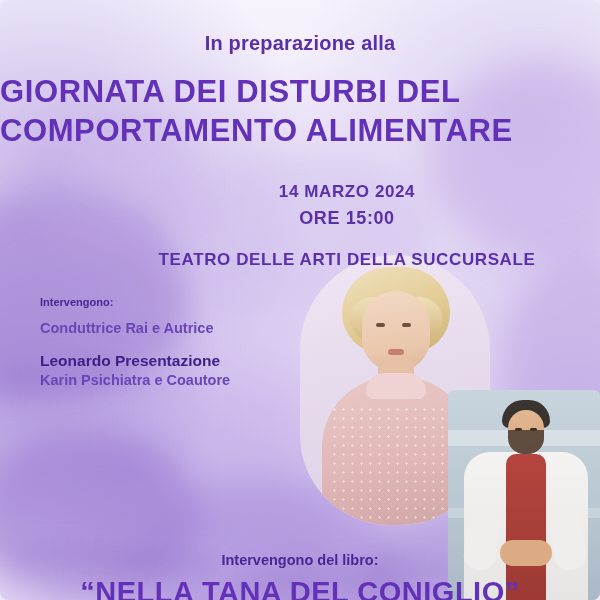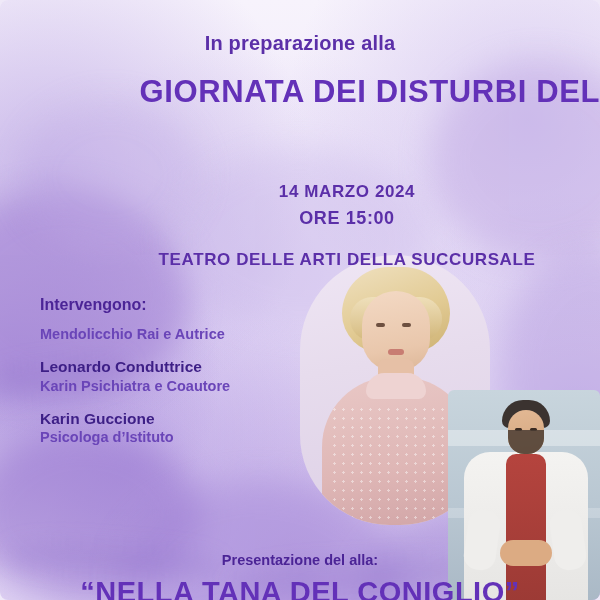"GIORNATA DEI DISTURBI DEL" .title { text-align: right -> left }
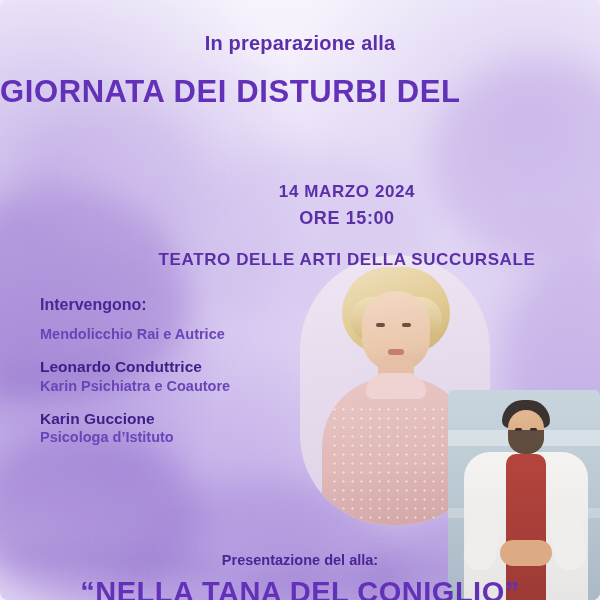"COMPORTAMENTO ALIMENTARE" span.title-line { html: none -> <span>COMPORTAMENTO ALIMENTARE</span> }
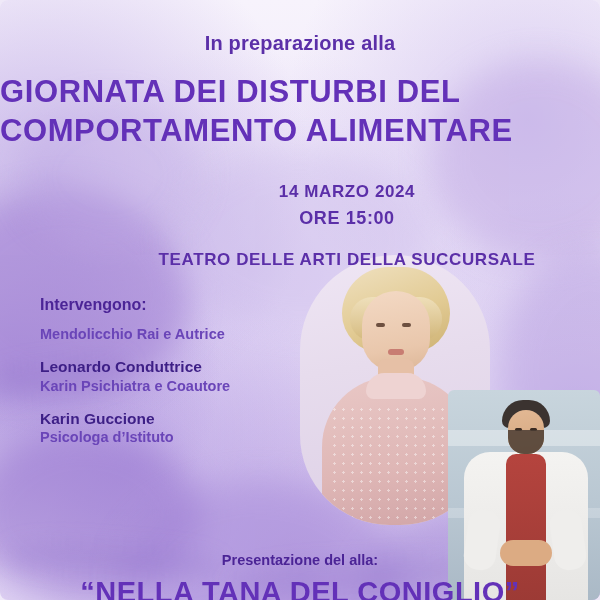"Intervengono:" .speakers-label { font-size: 16px -> 11px }
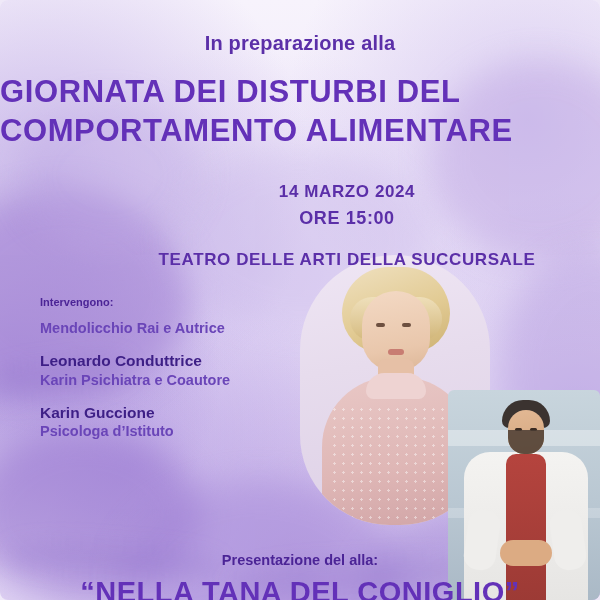"Mendolicchio Rai e Autrice" div.speaker-role { text: Mendolicchio -> Conduttrice }
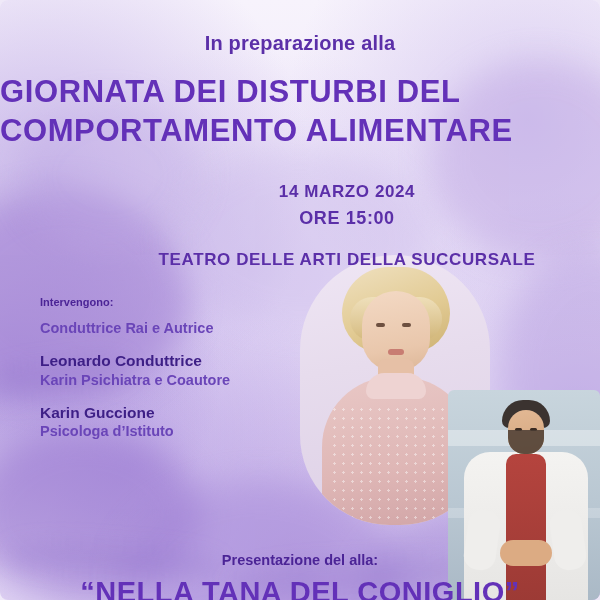"Leonardo Conduttrice" div.speaker-name { text: Conduttrice -> Presentazione }
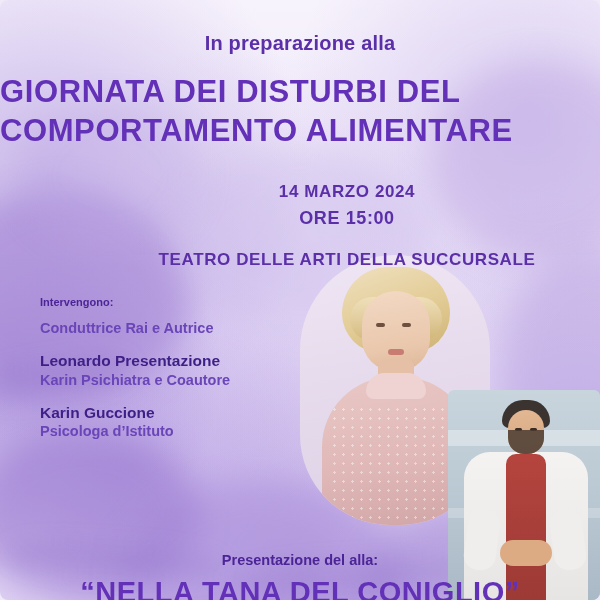"Karin Guccione" div.speaker { html: <div> <div>Karin Guccione</div> <div>Psicologa d’Istituto</div> </div> -> none }
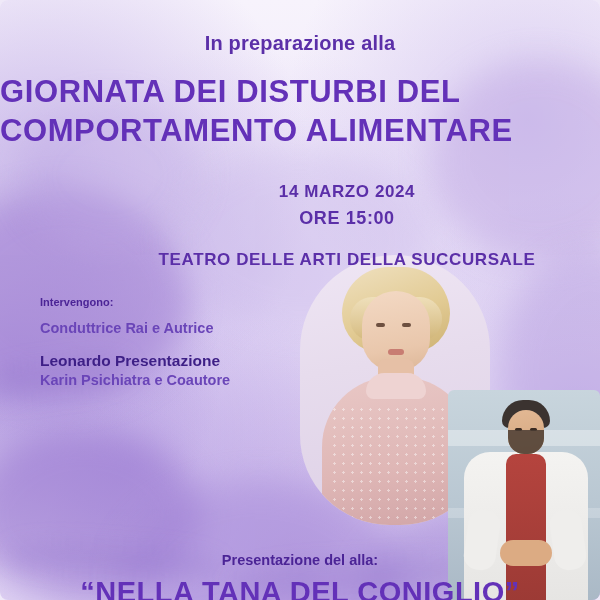"Presentazione del alla:" div.book-intro { text: Presentazione del alla -> Intervengono del libro }
